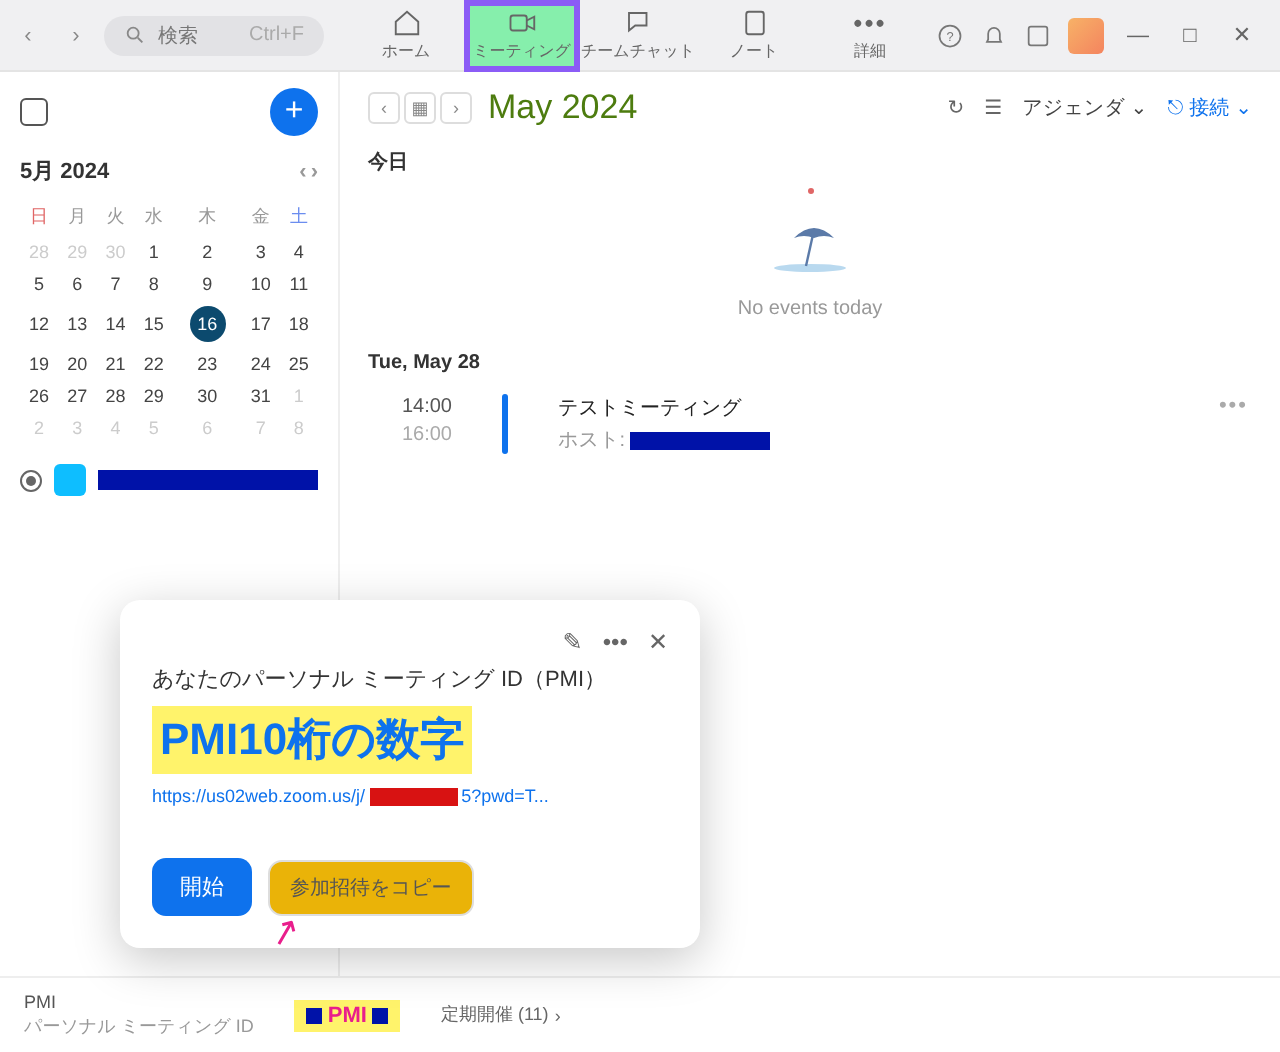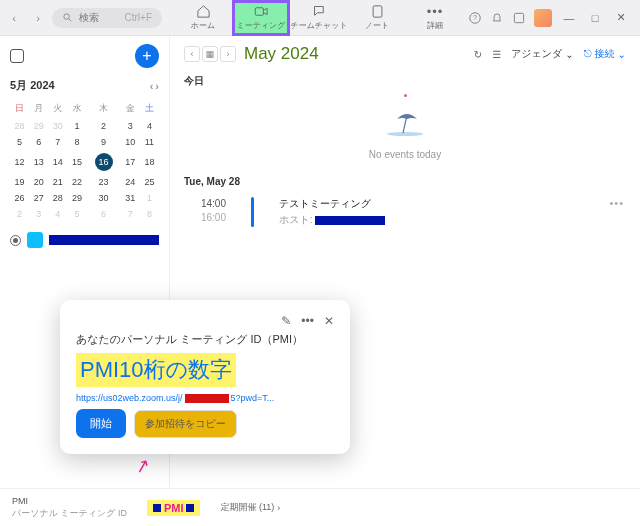"PMI10桁の数字" .pop-anno { font-weight: 400 -> 700 }
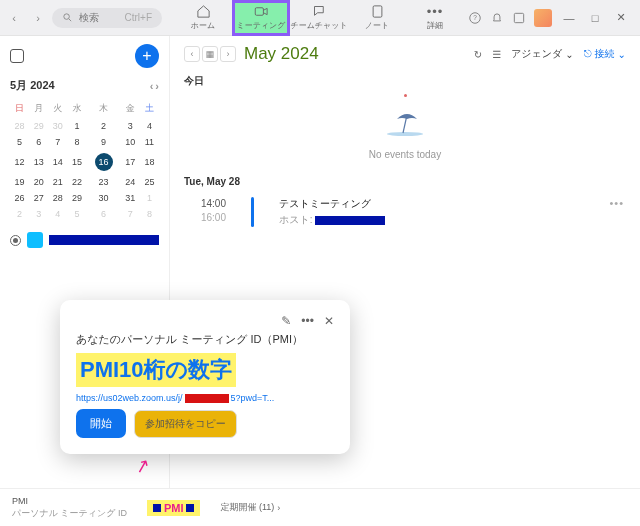"https://us02web.zoom.us/j/" .pop-link { margin-bottom: 6px -> 26px }
